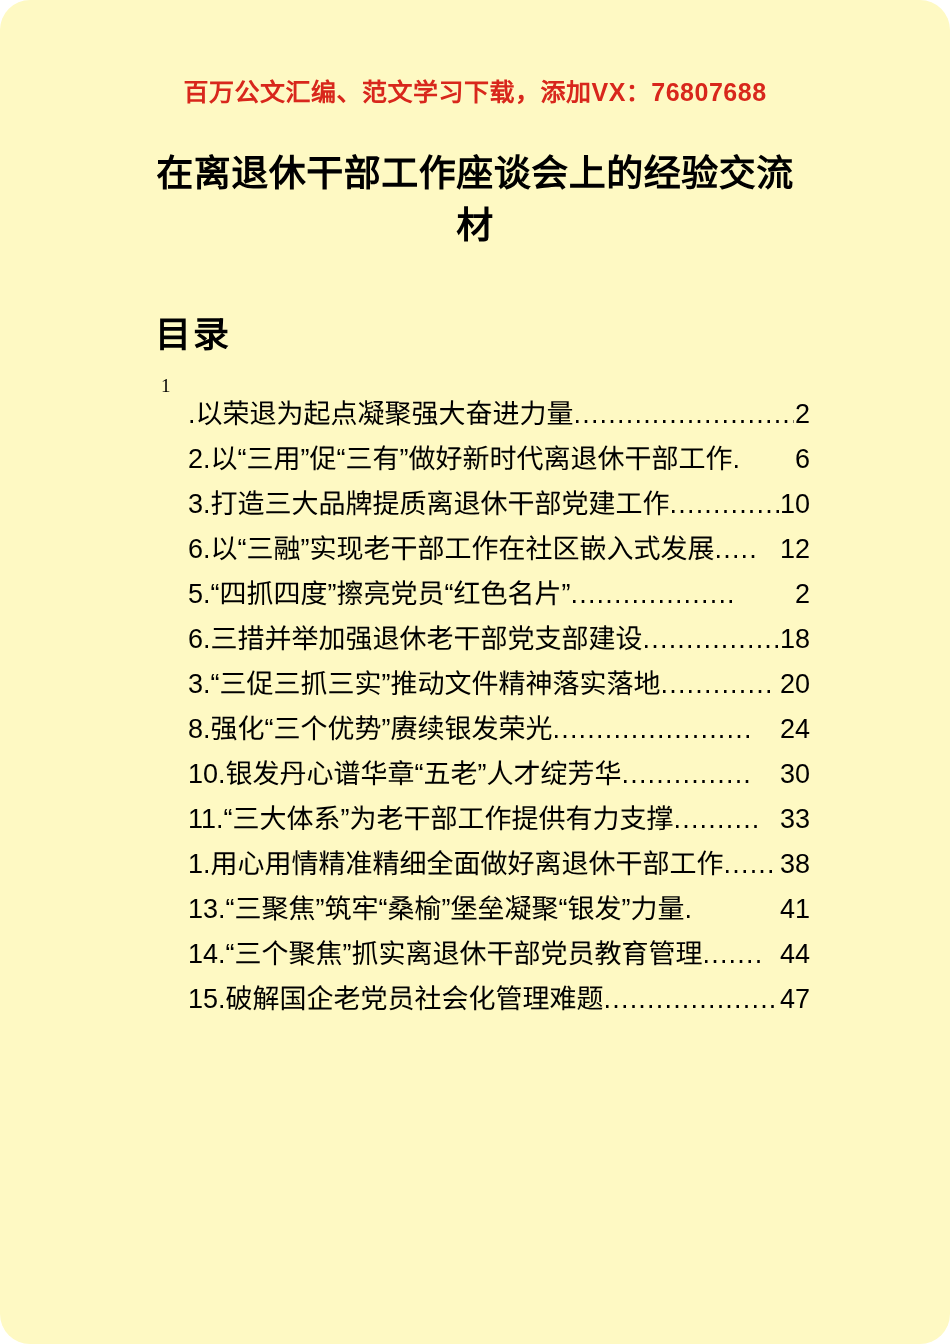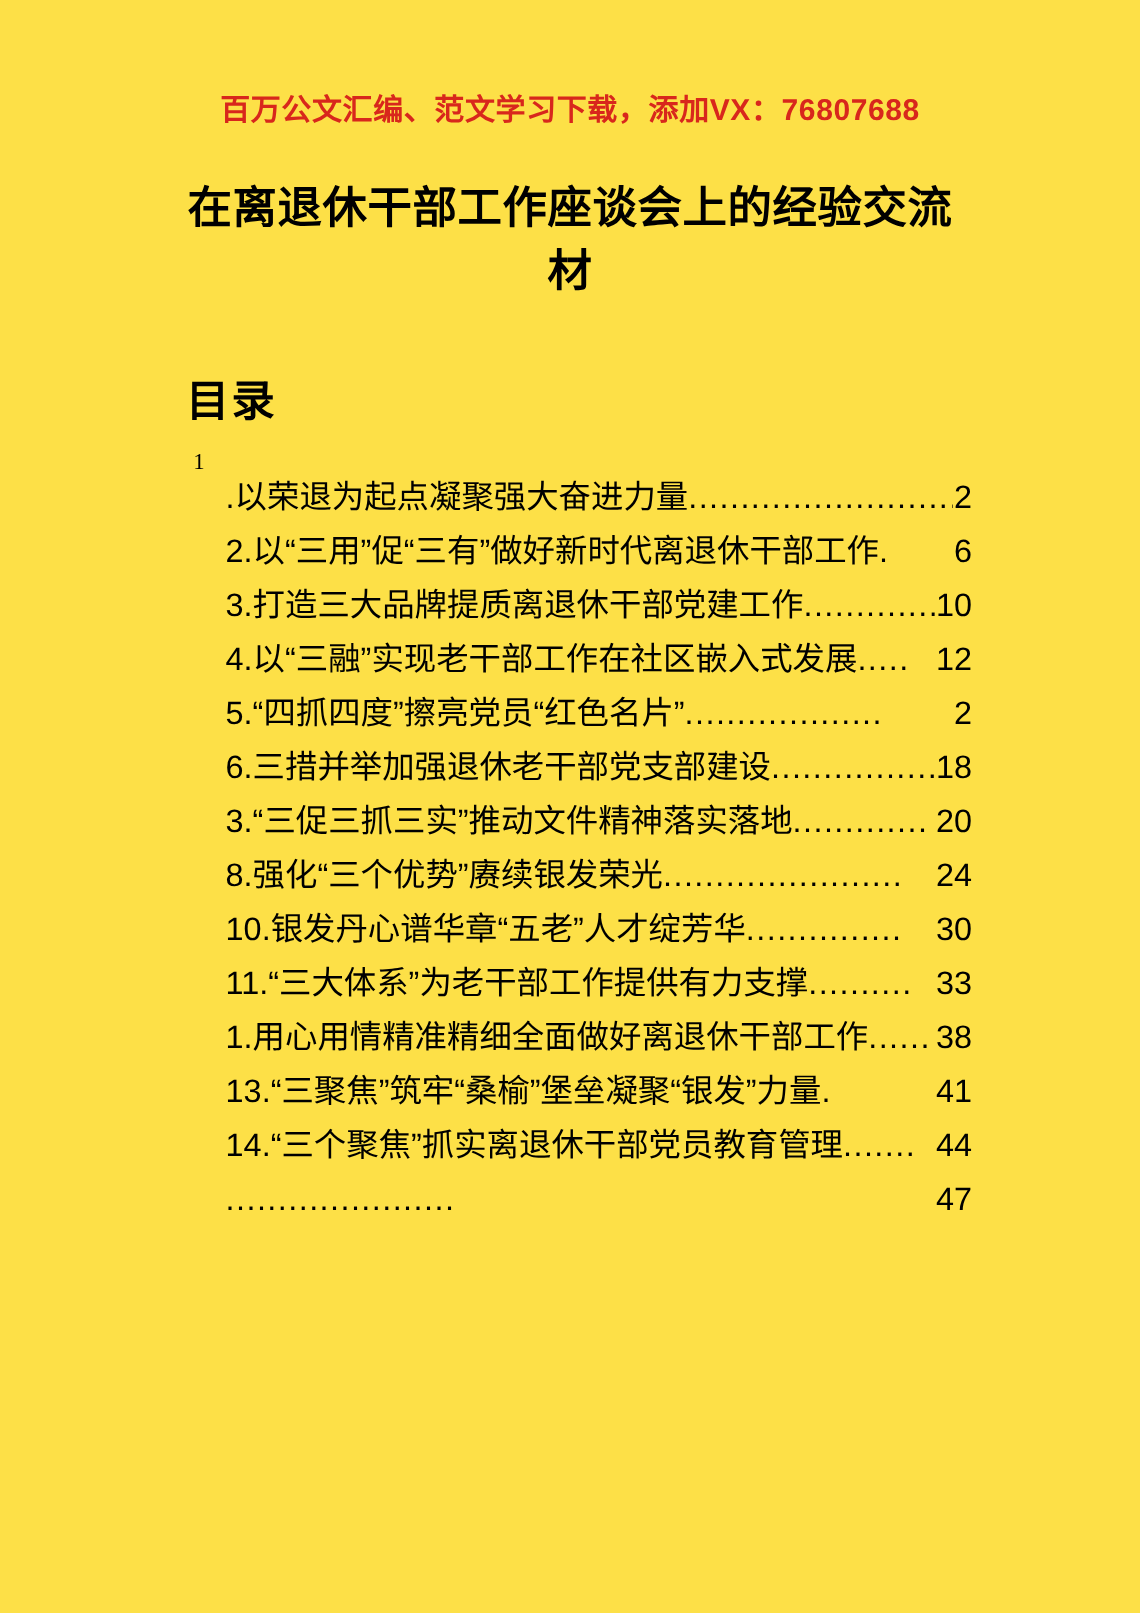"百万公文汇编、范文学习下载，添加VX：76807688" .page { background: #fde047 -> #fef9c3; border-radius: none -> 30px }
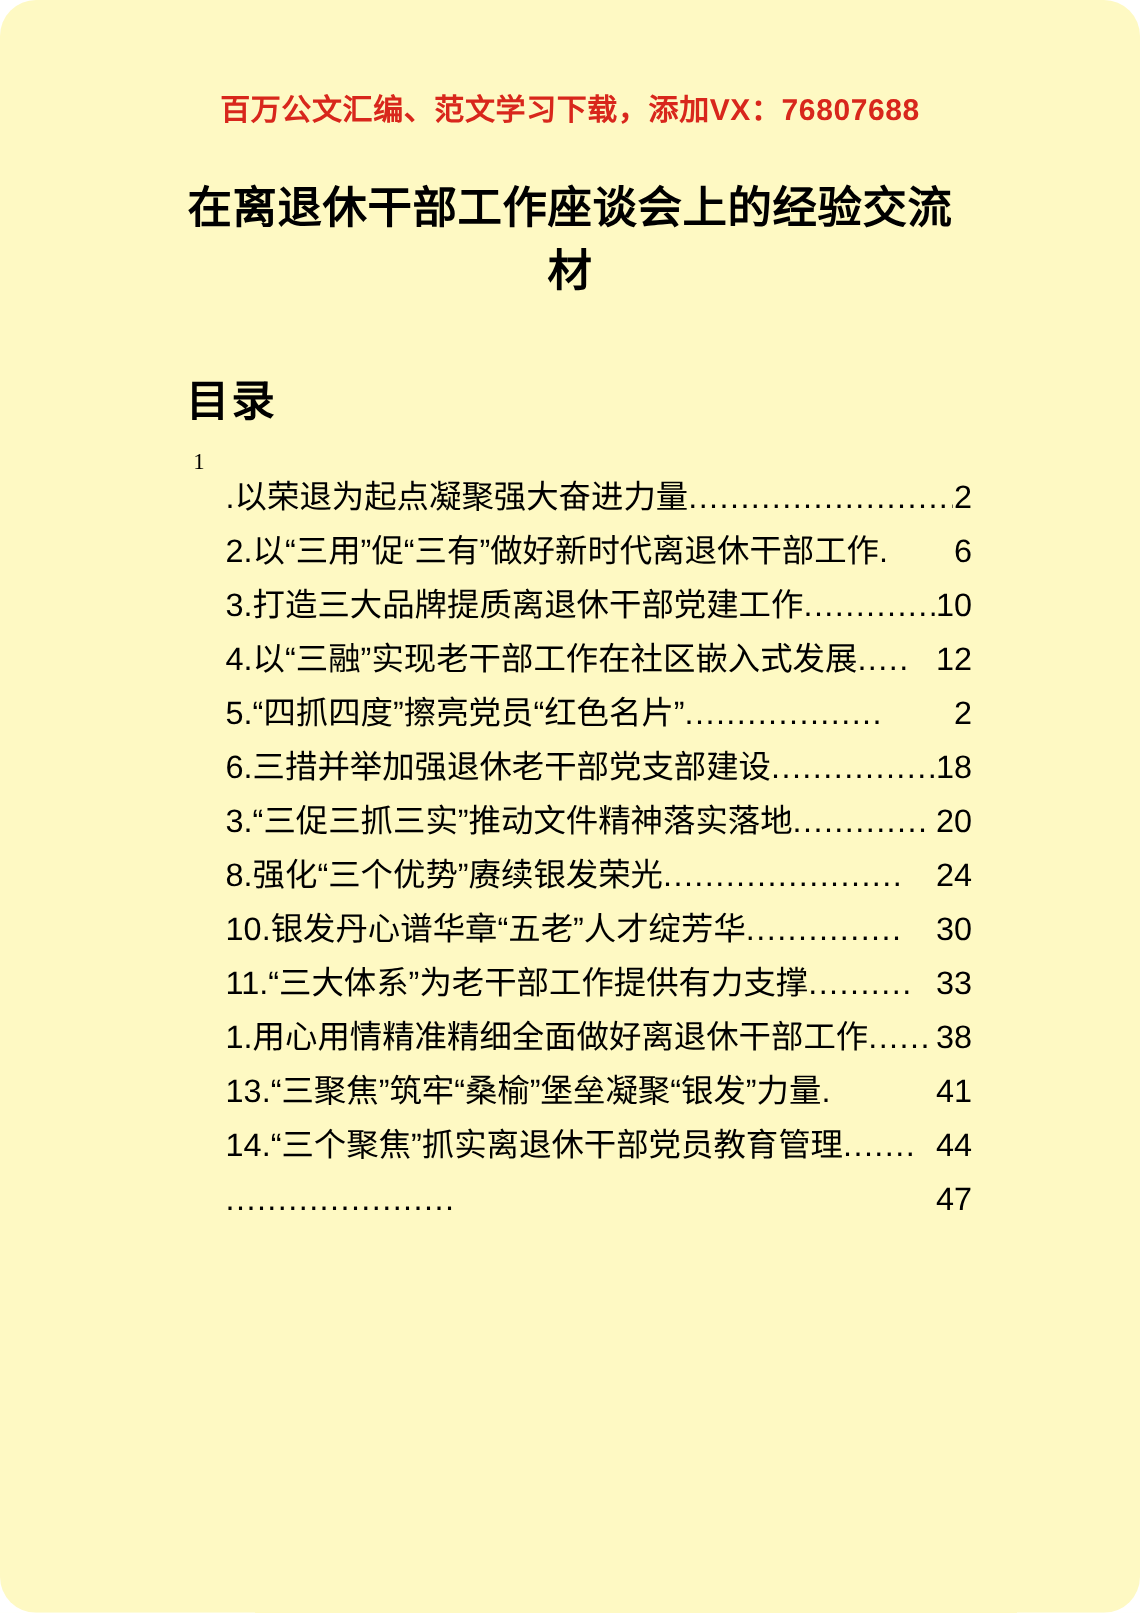"4.以“三融”实现老干部工作在社区嵌入式发展" span.toc-label { text: 4 -> 6 }
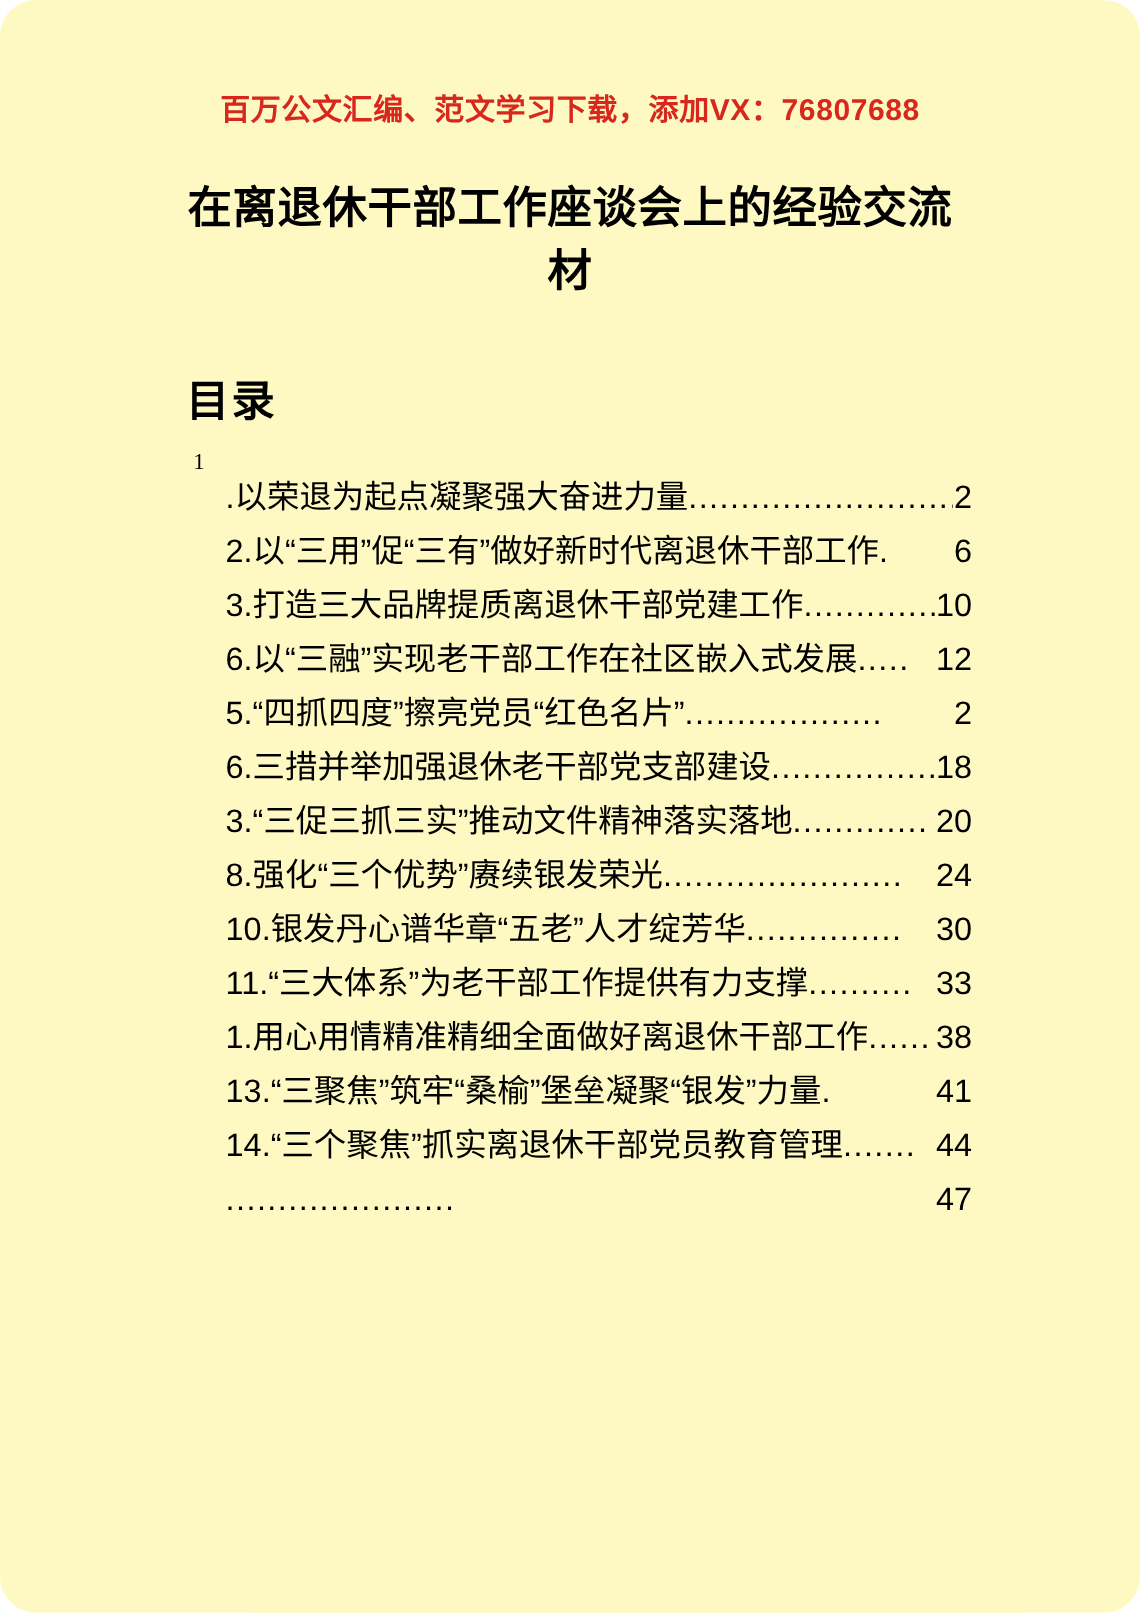"15.破解国企老党员社会化管理难题" span.toc-label { html: none -> <span>15.破解国企老党员社会化管理难题</span> }
